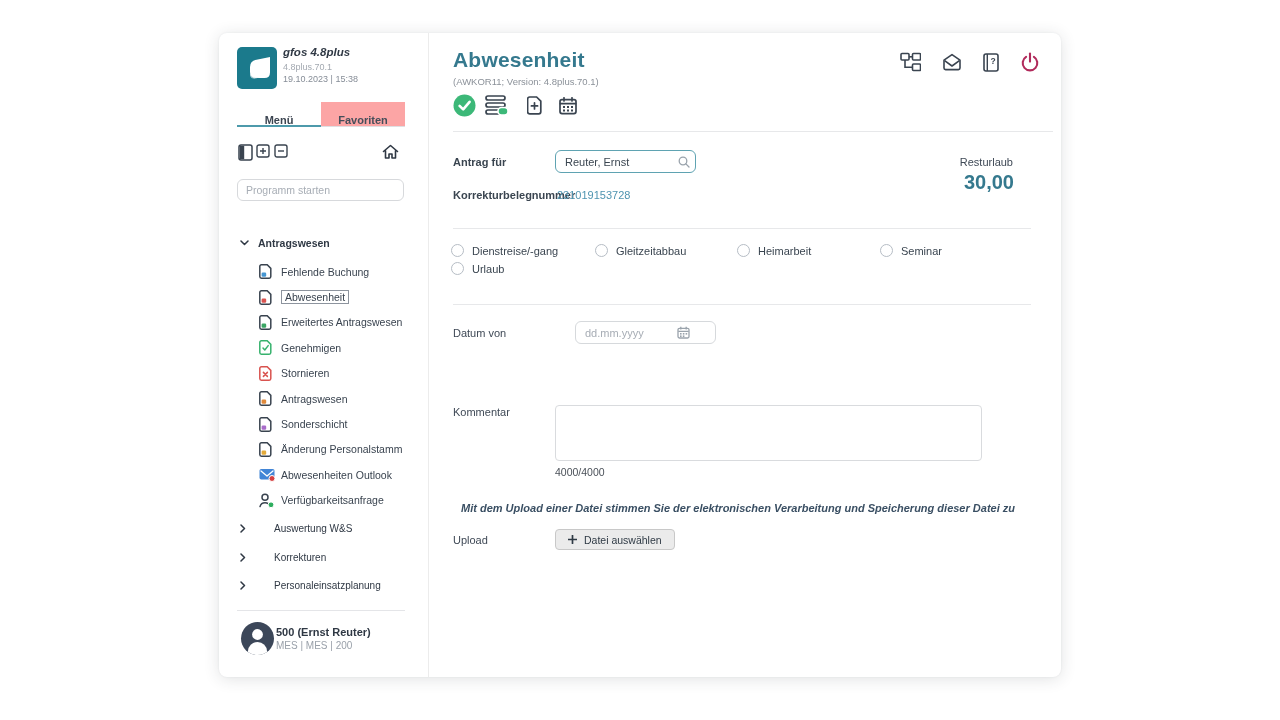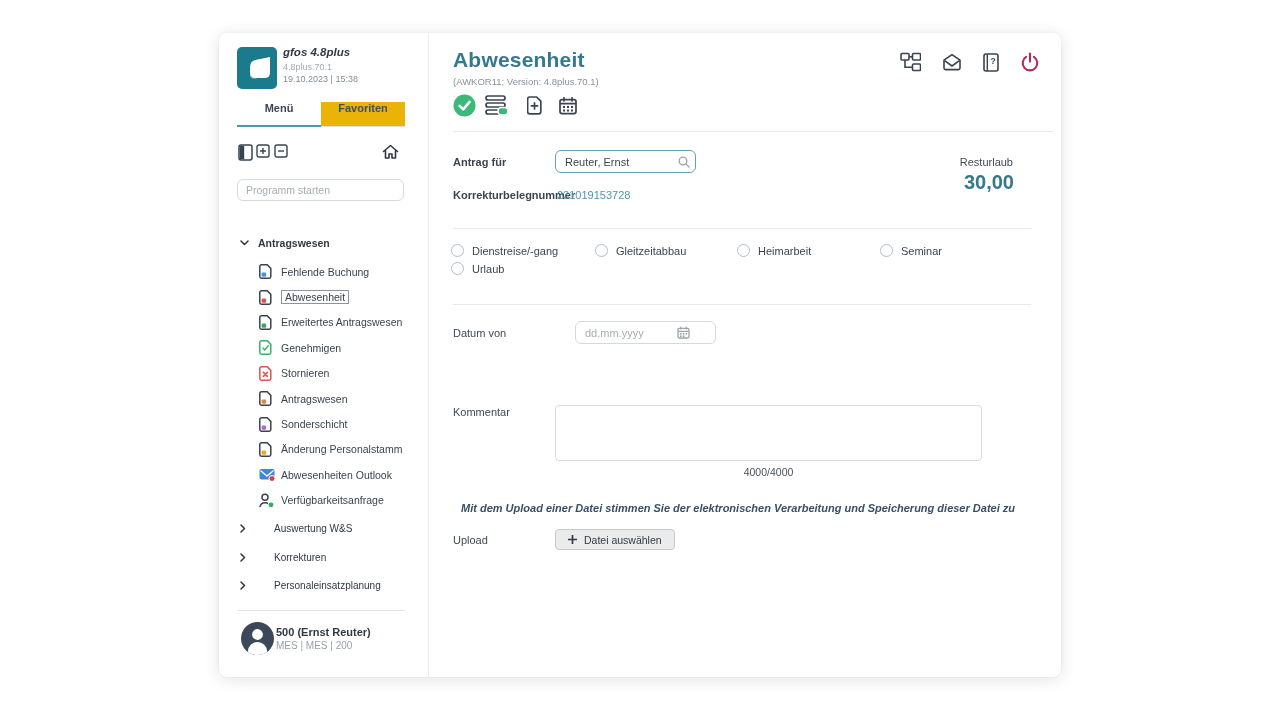"Menü" .tab { align-items: flex-start -> flex-end }
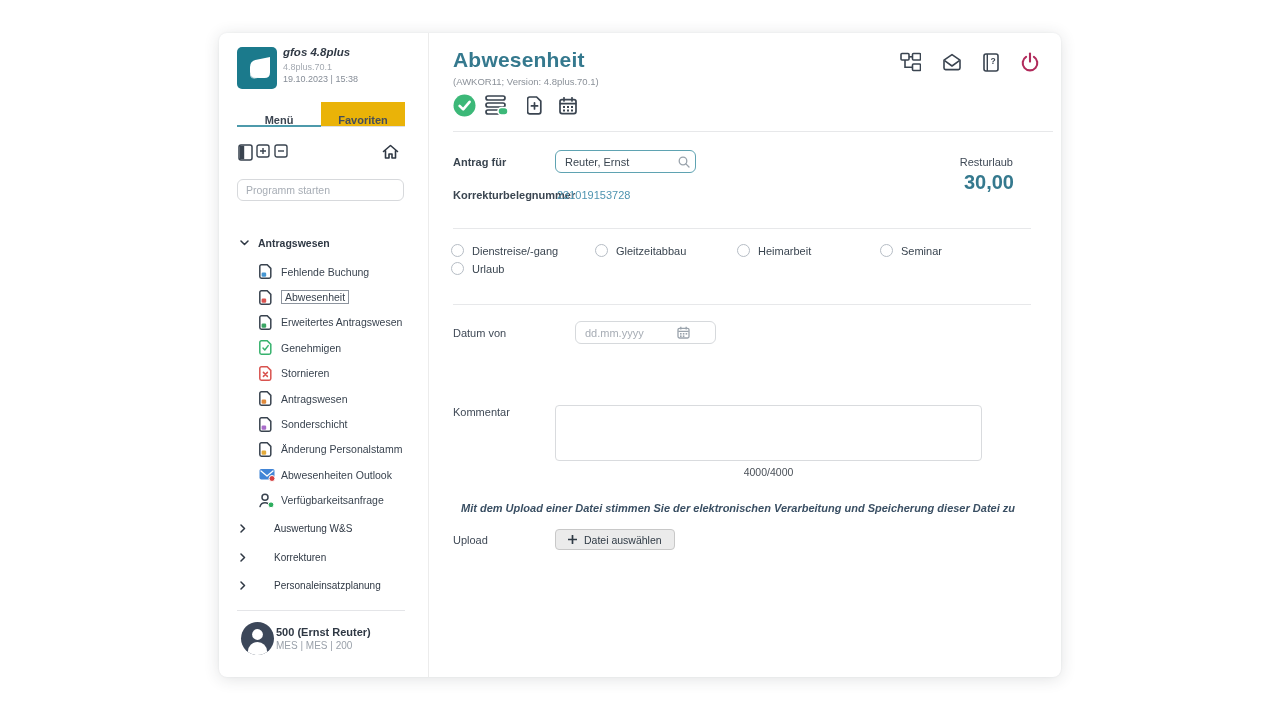"Favoriten" .tab.inactive { background: #eab308 -> #fca5a5 }
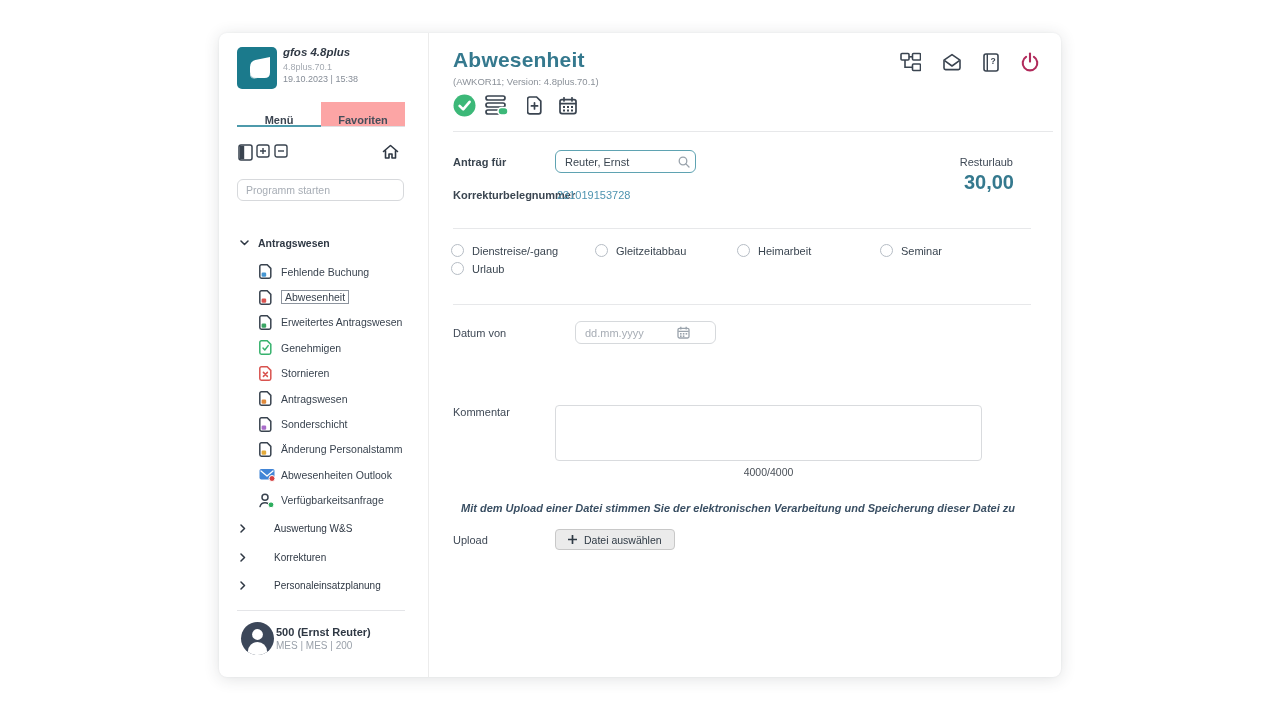"4000/4000" .counter { text-align: center -> left }
